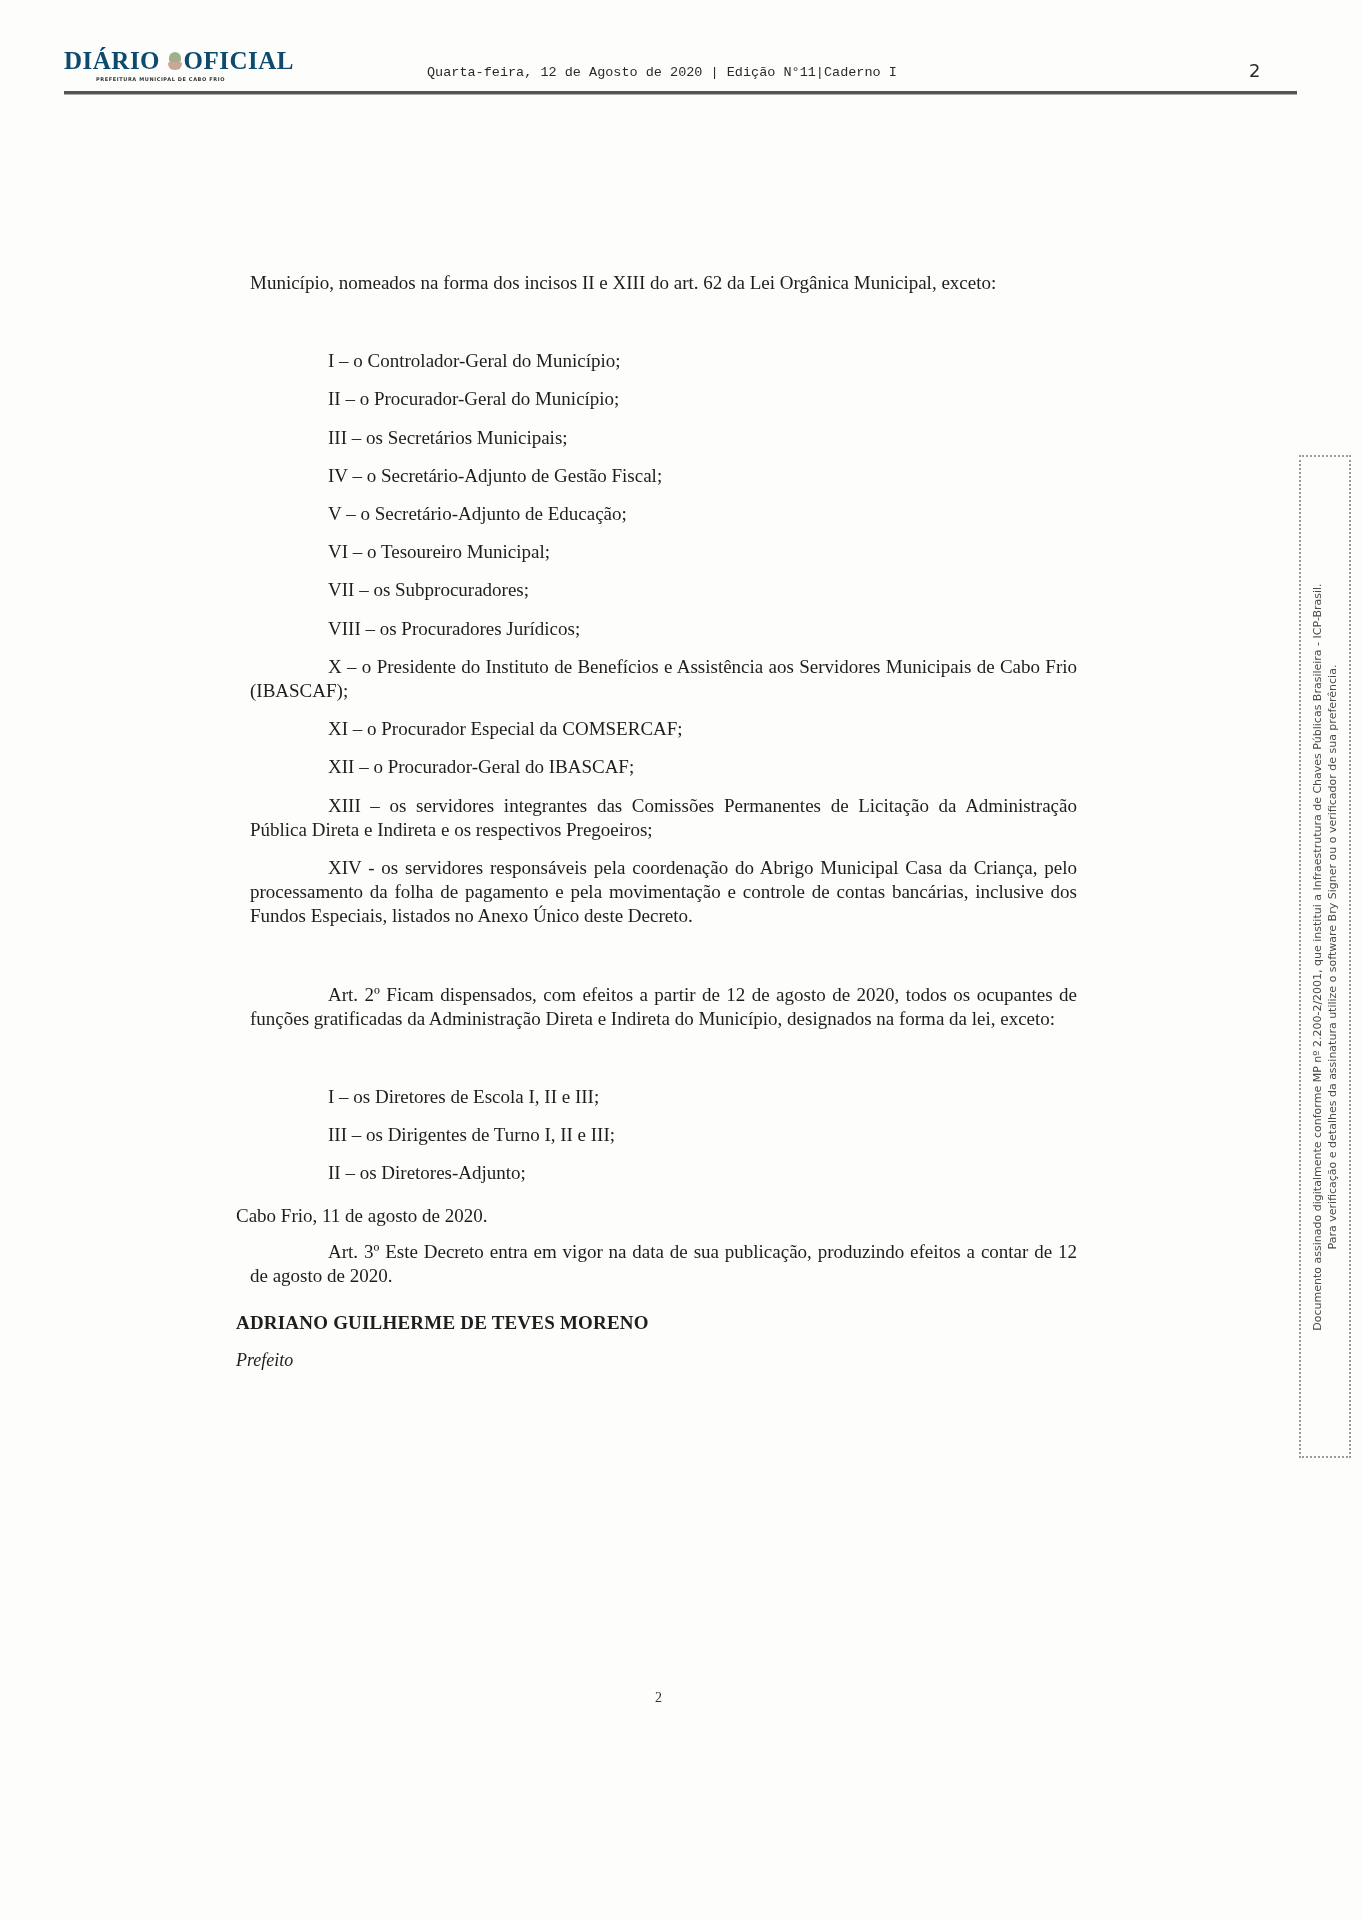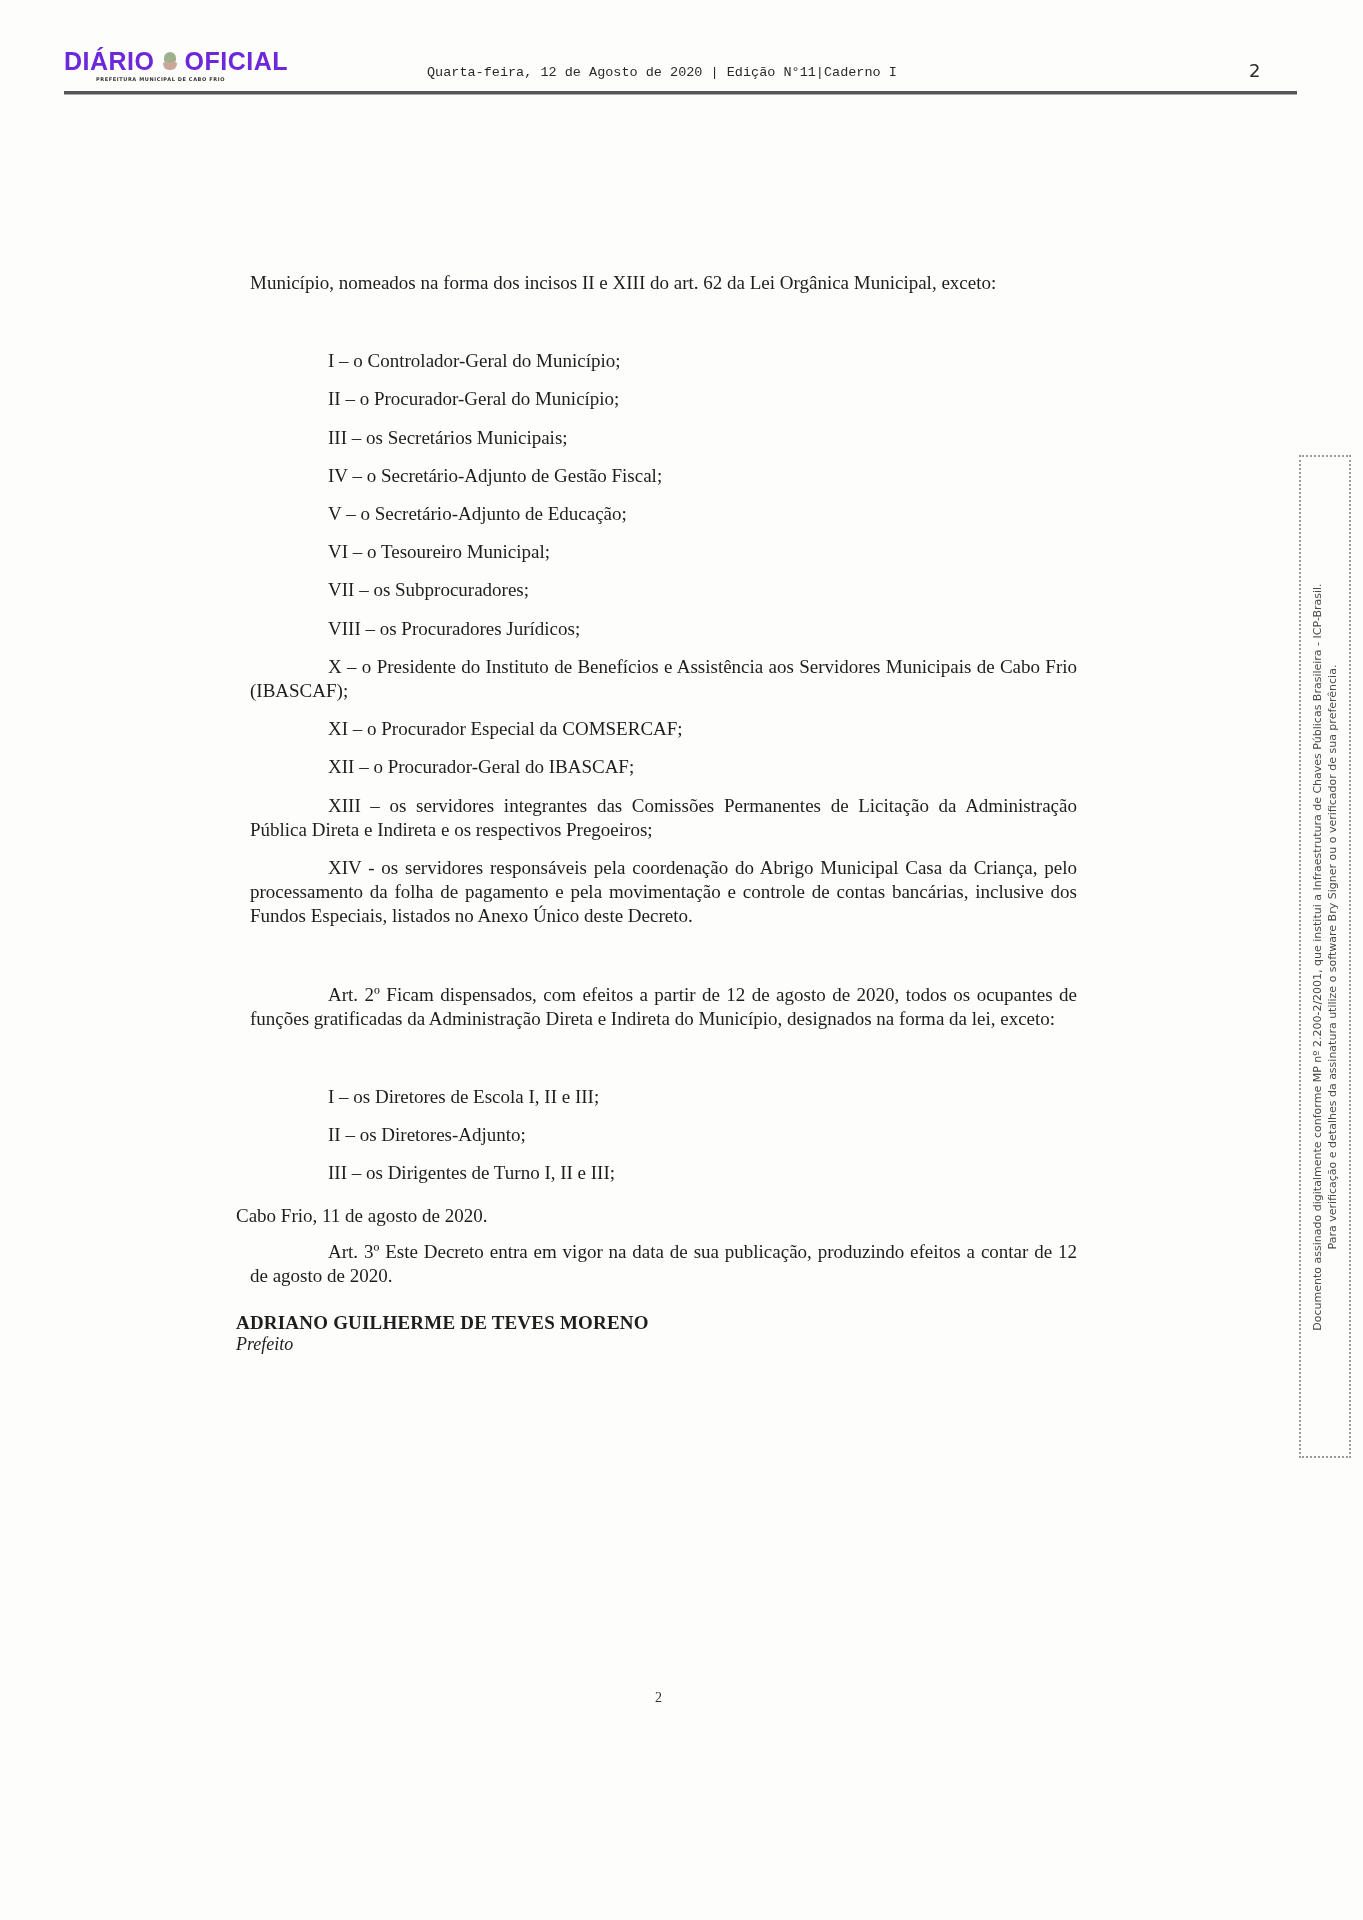"DIÁRIO" .mast-title { color: #6d28d9 -> #0c4a6e; font-family: Liberation Sans, sans-serif -> Liberation Serif, serif }
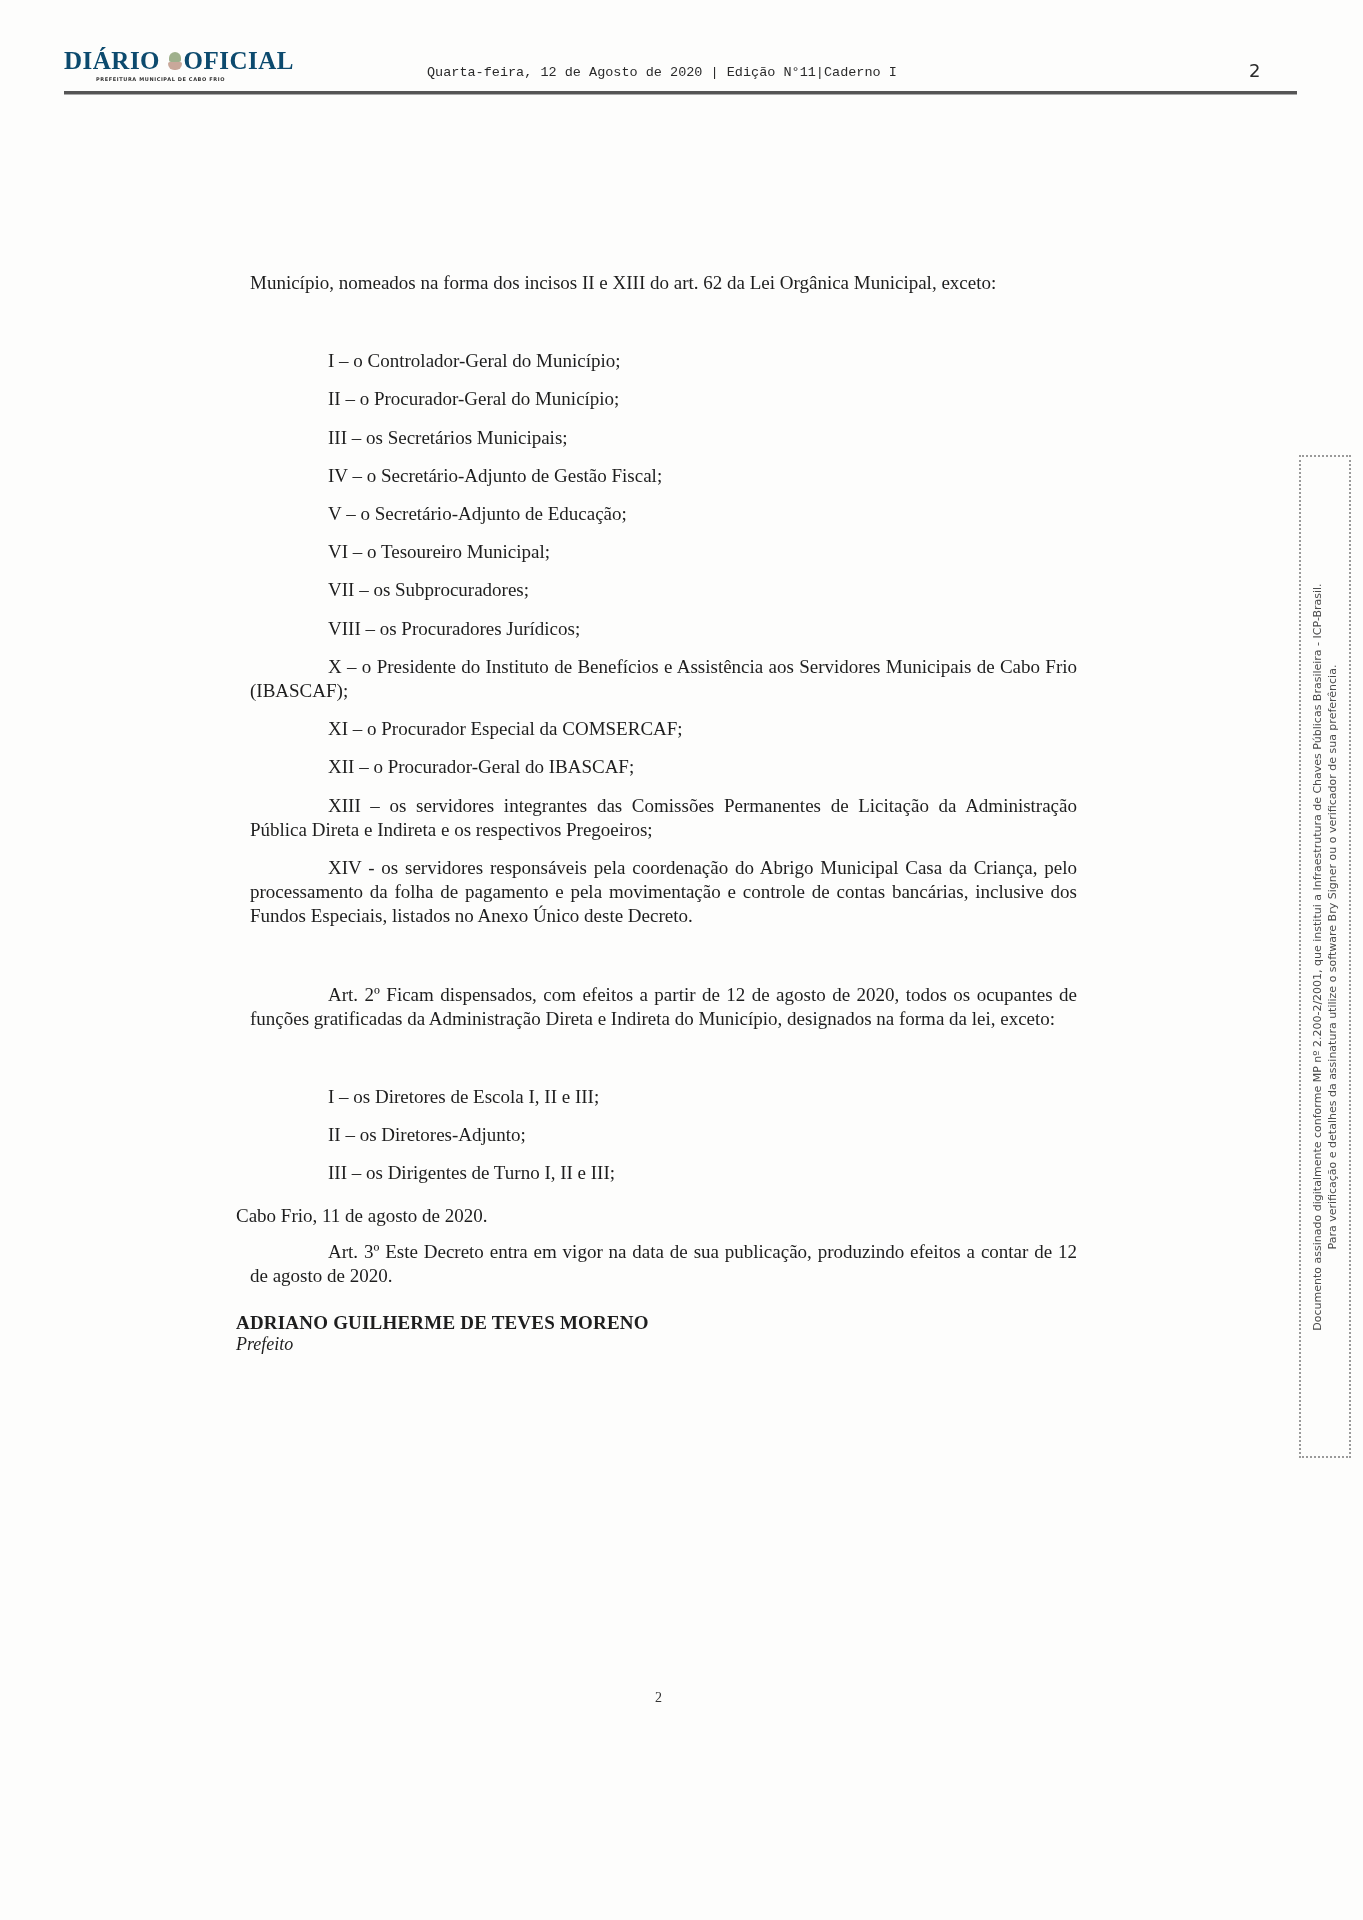"II – os Diretores-Adjunto;" p { order: before "III – os Dirigentes de" -> after "III – os Dirigentes de" }
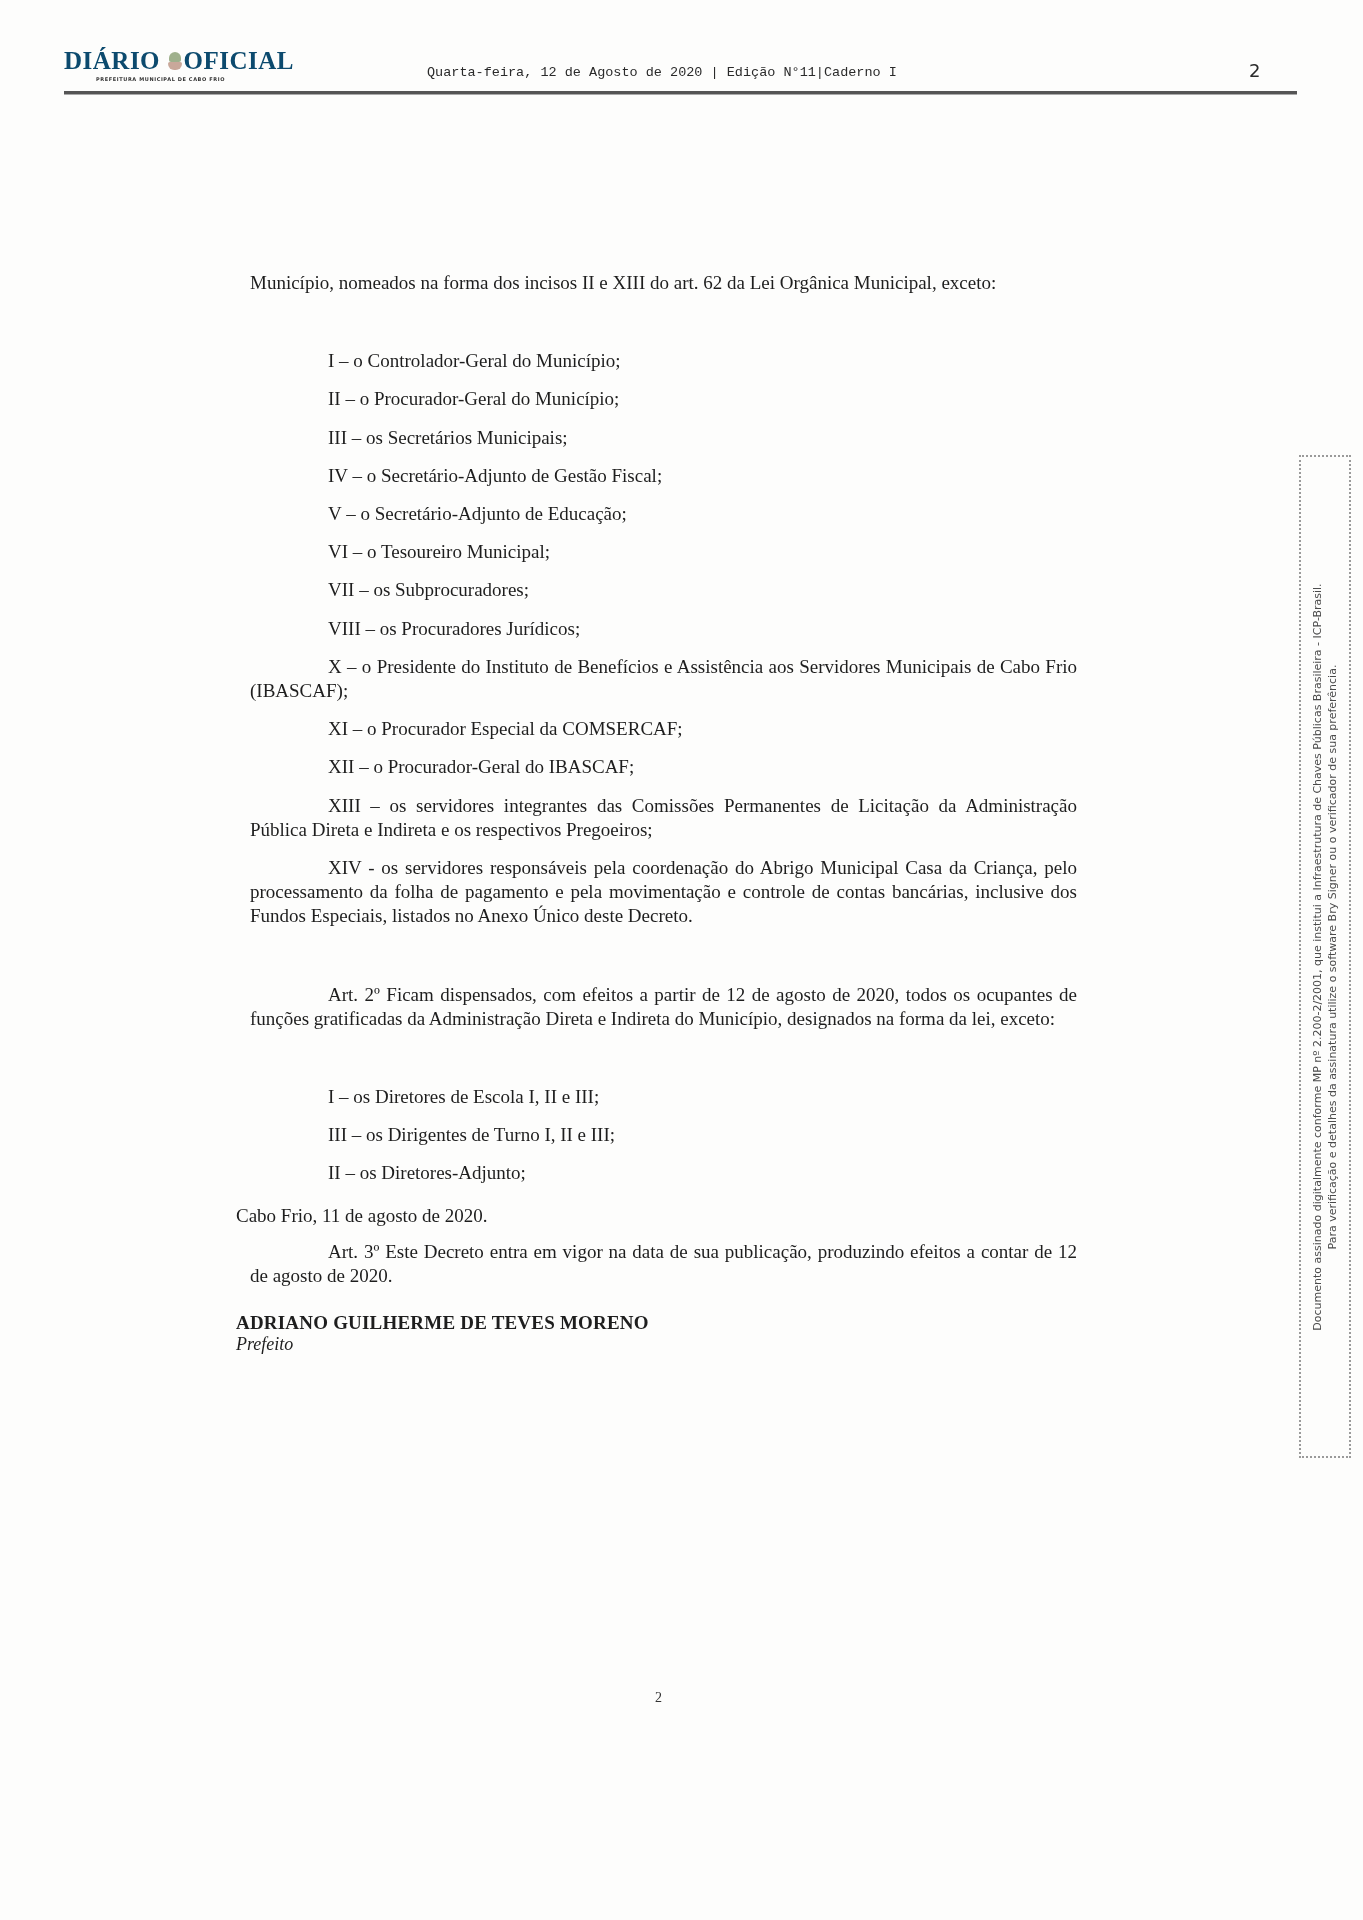"Prefeito" .signer-role { margin-top: 0 -> 16px }
